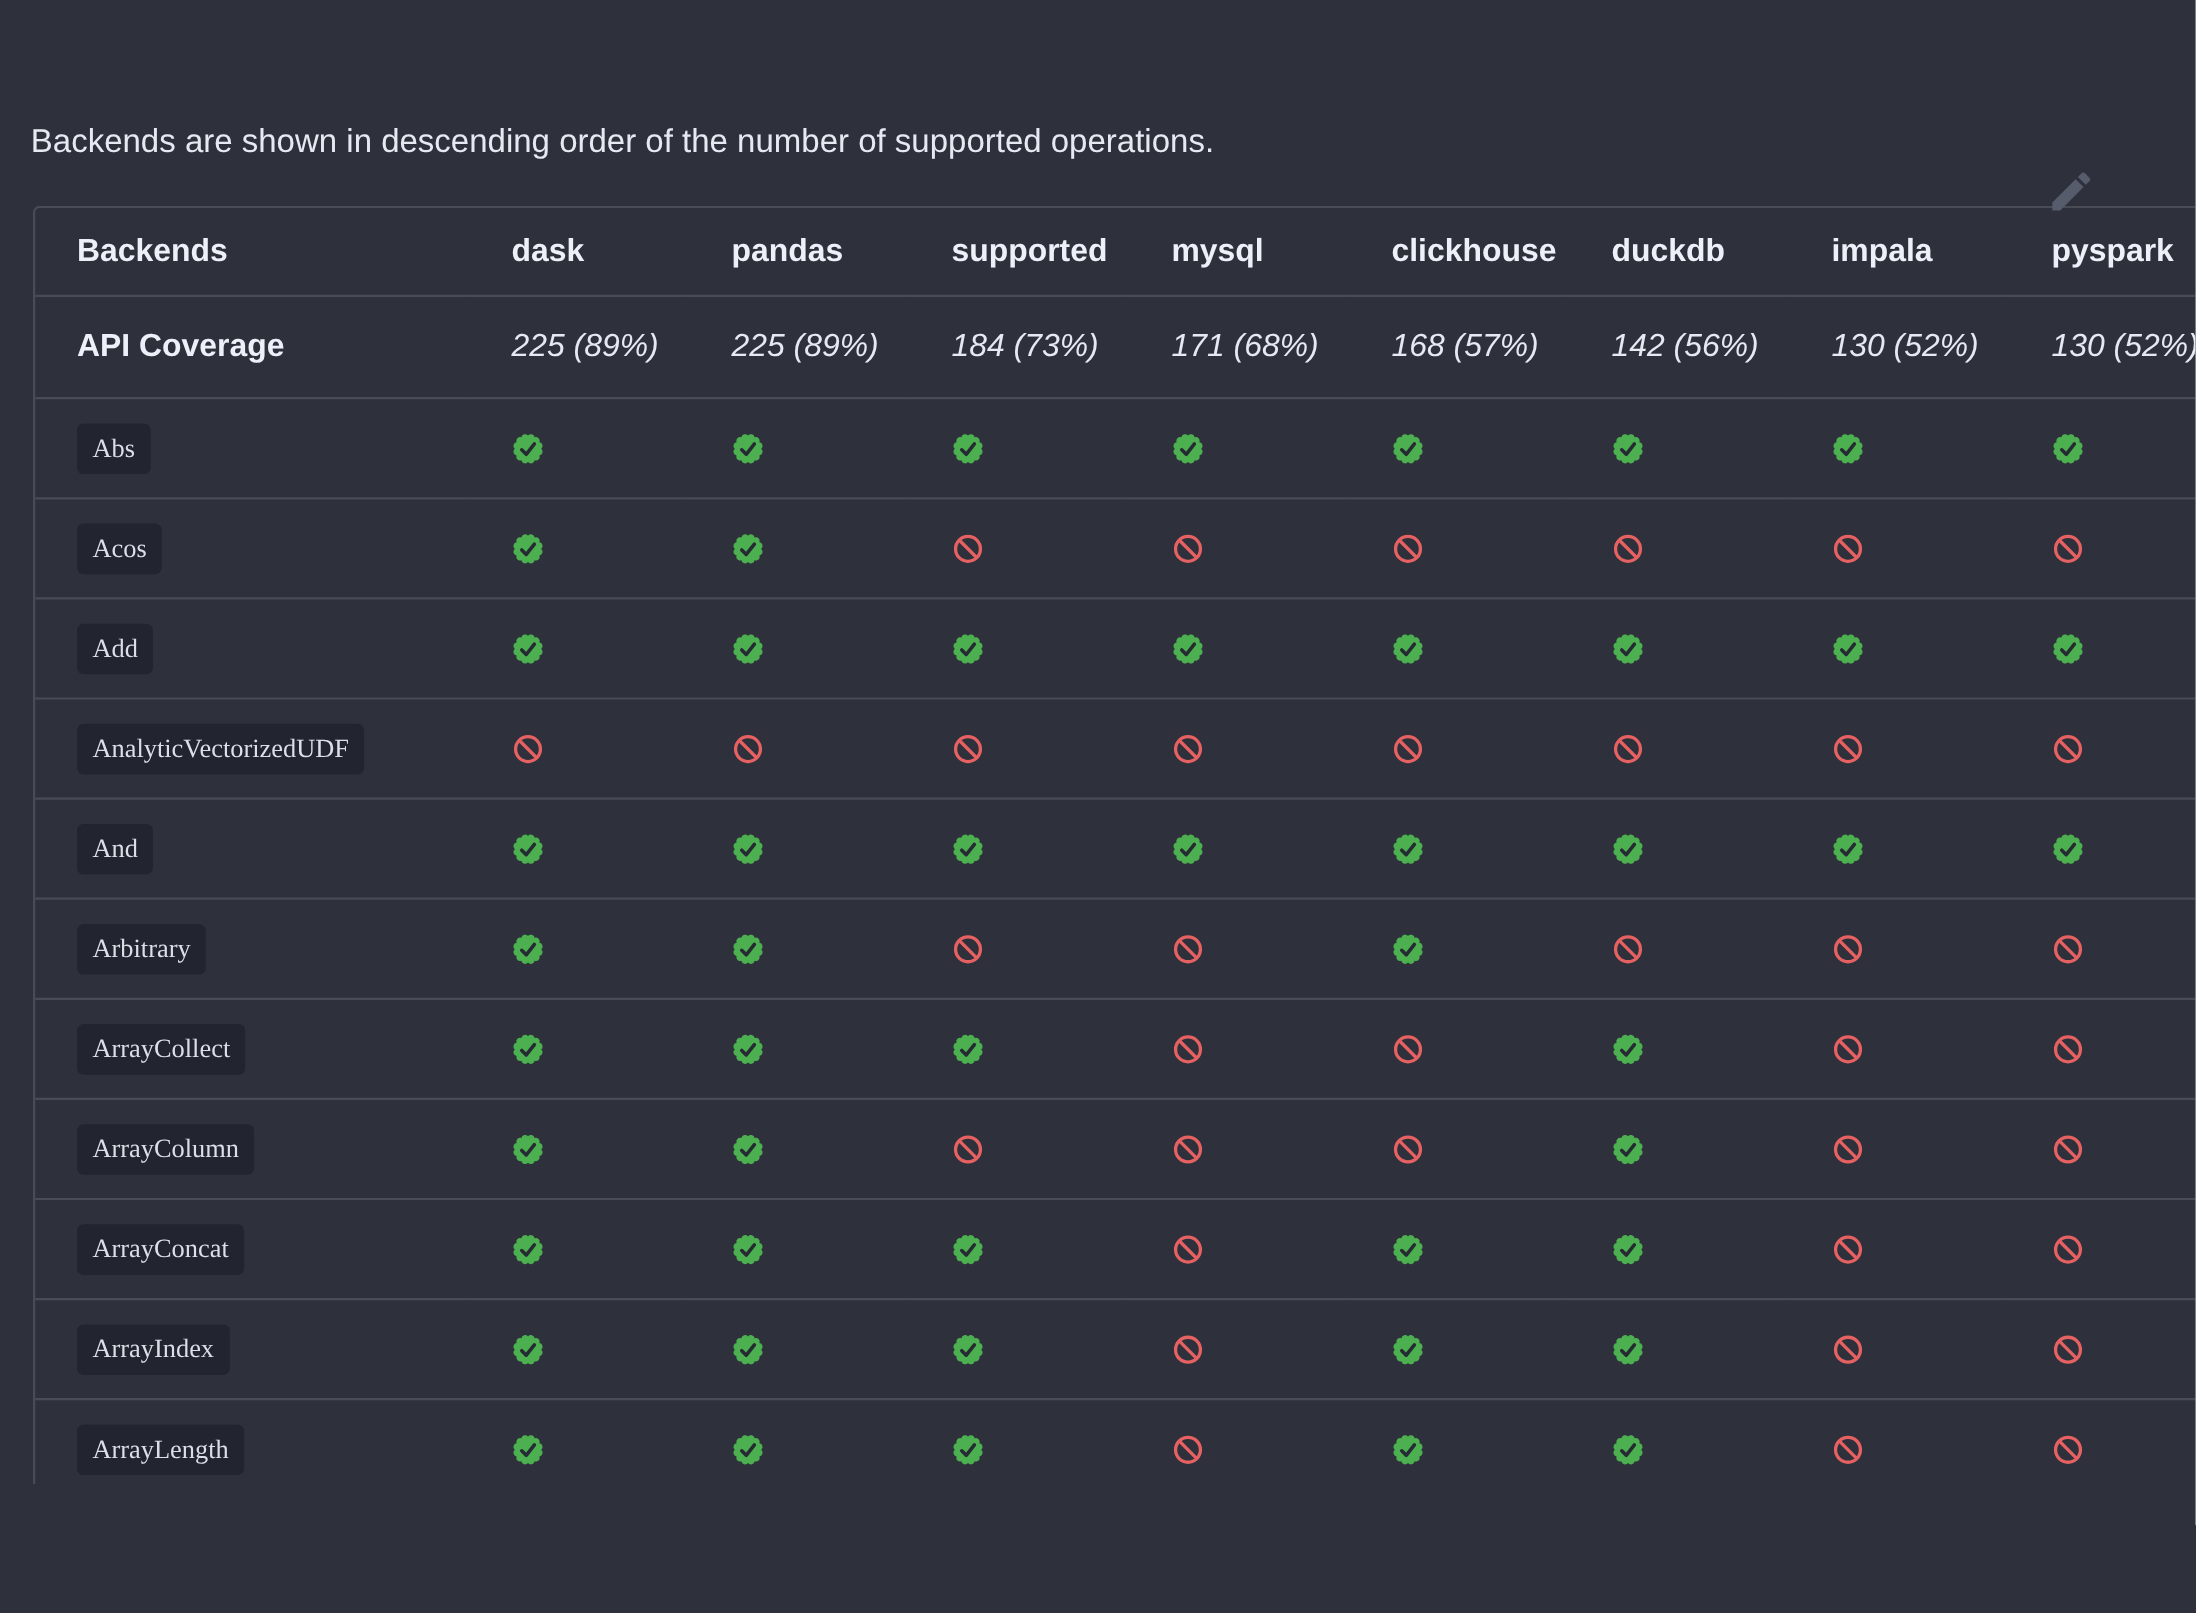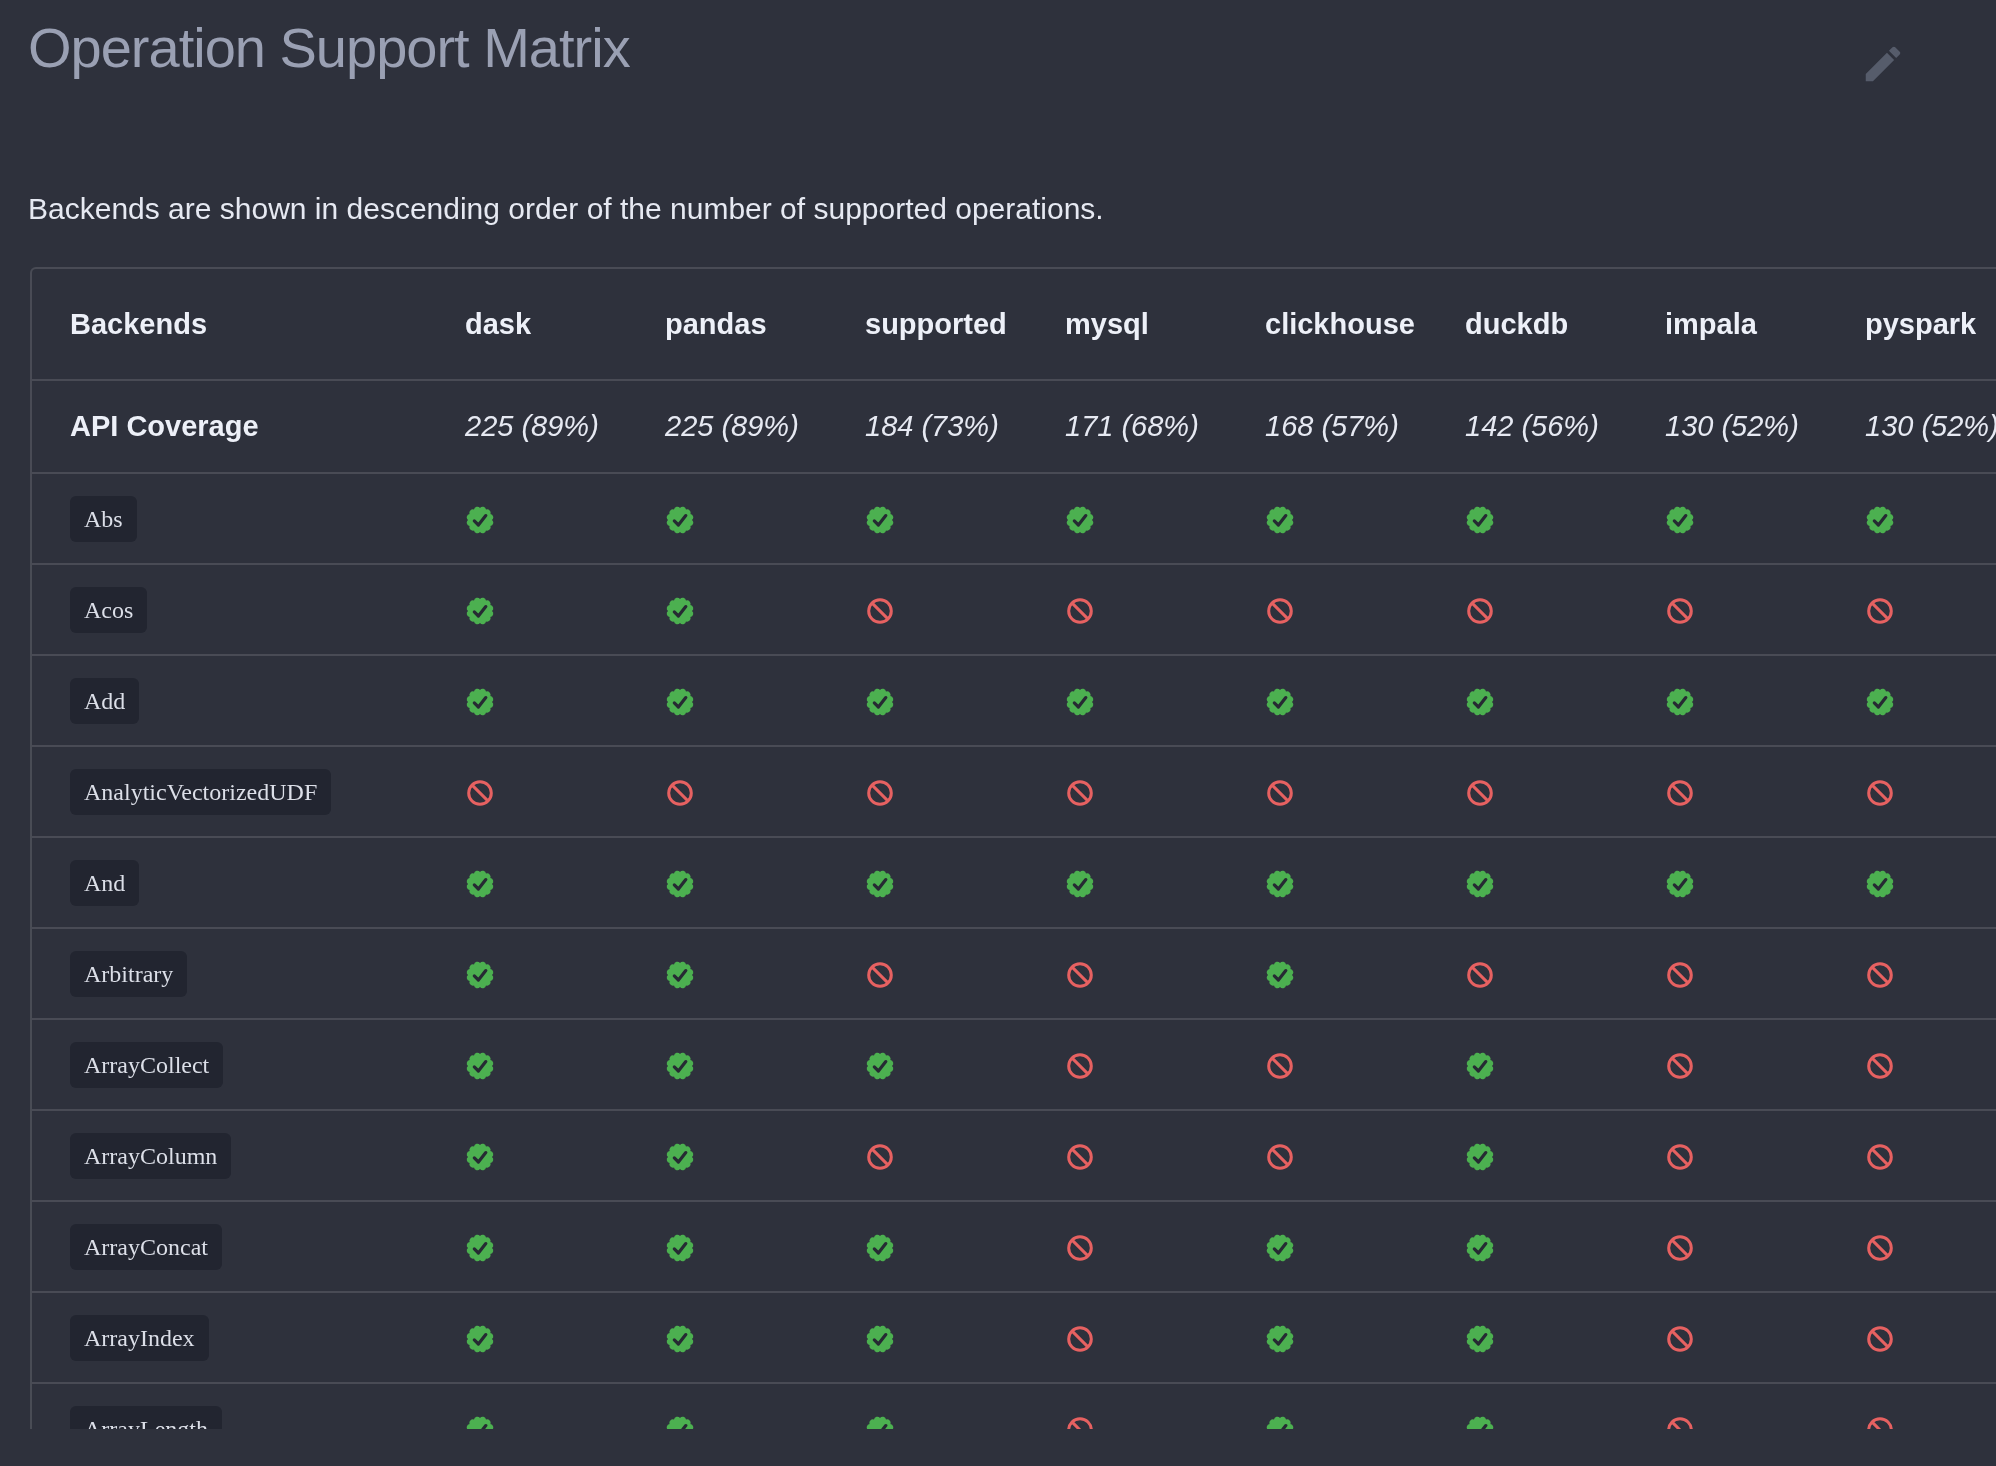"Operation Support Matrix" h1 { html: <h1>Operation Support Matrix</h1> -> none }
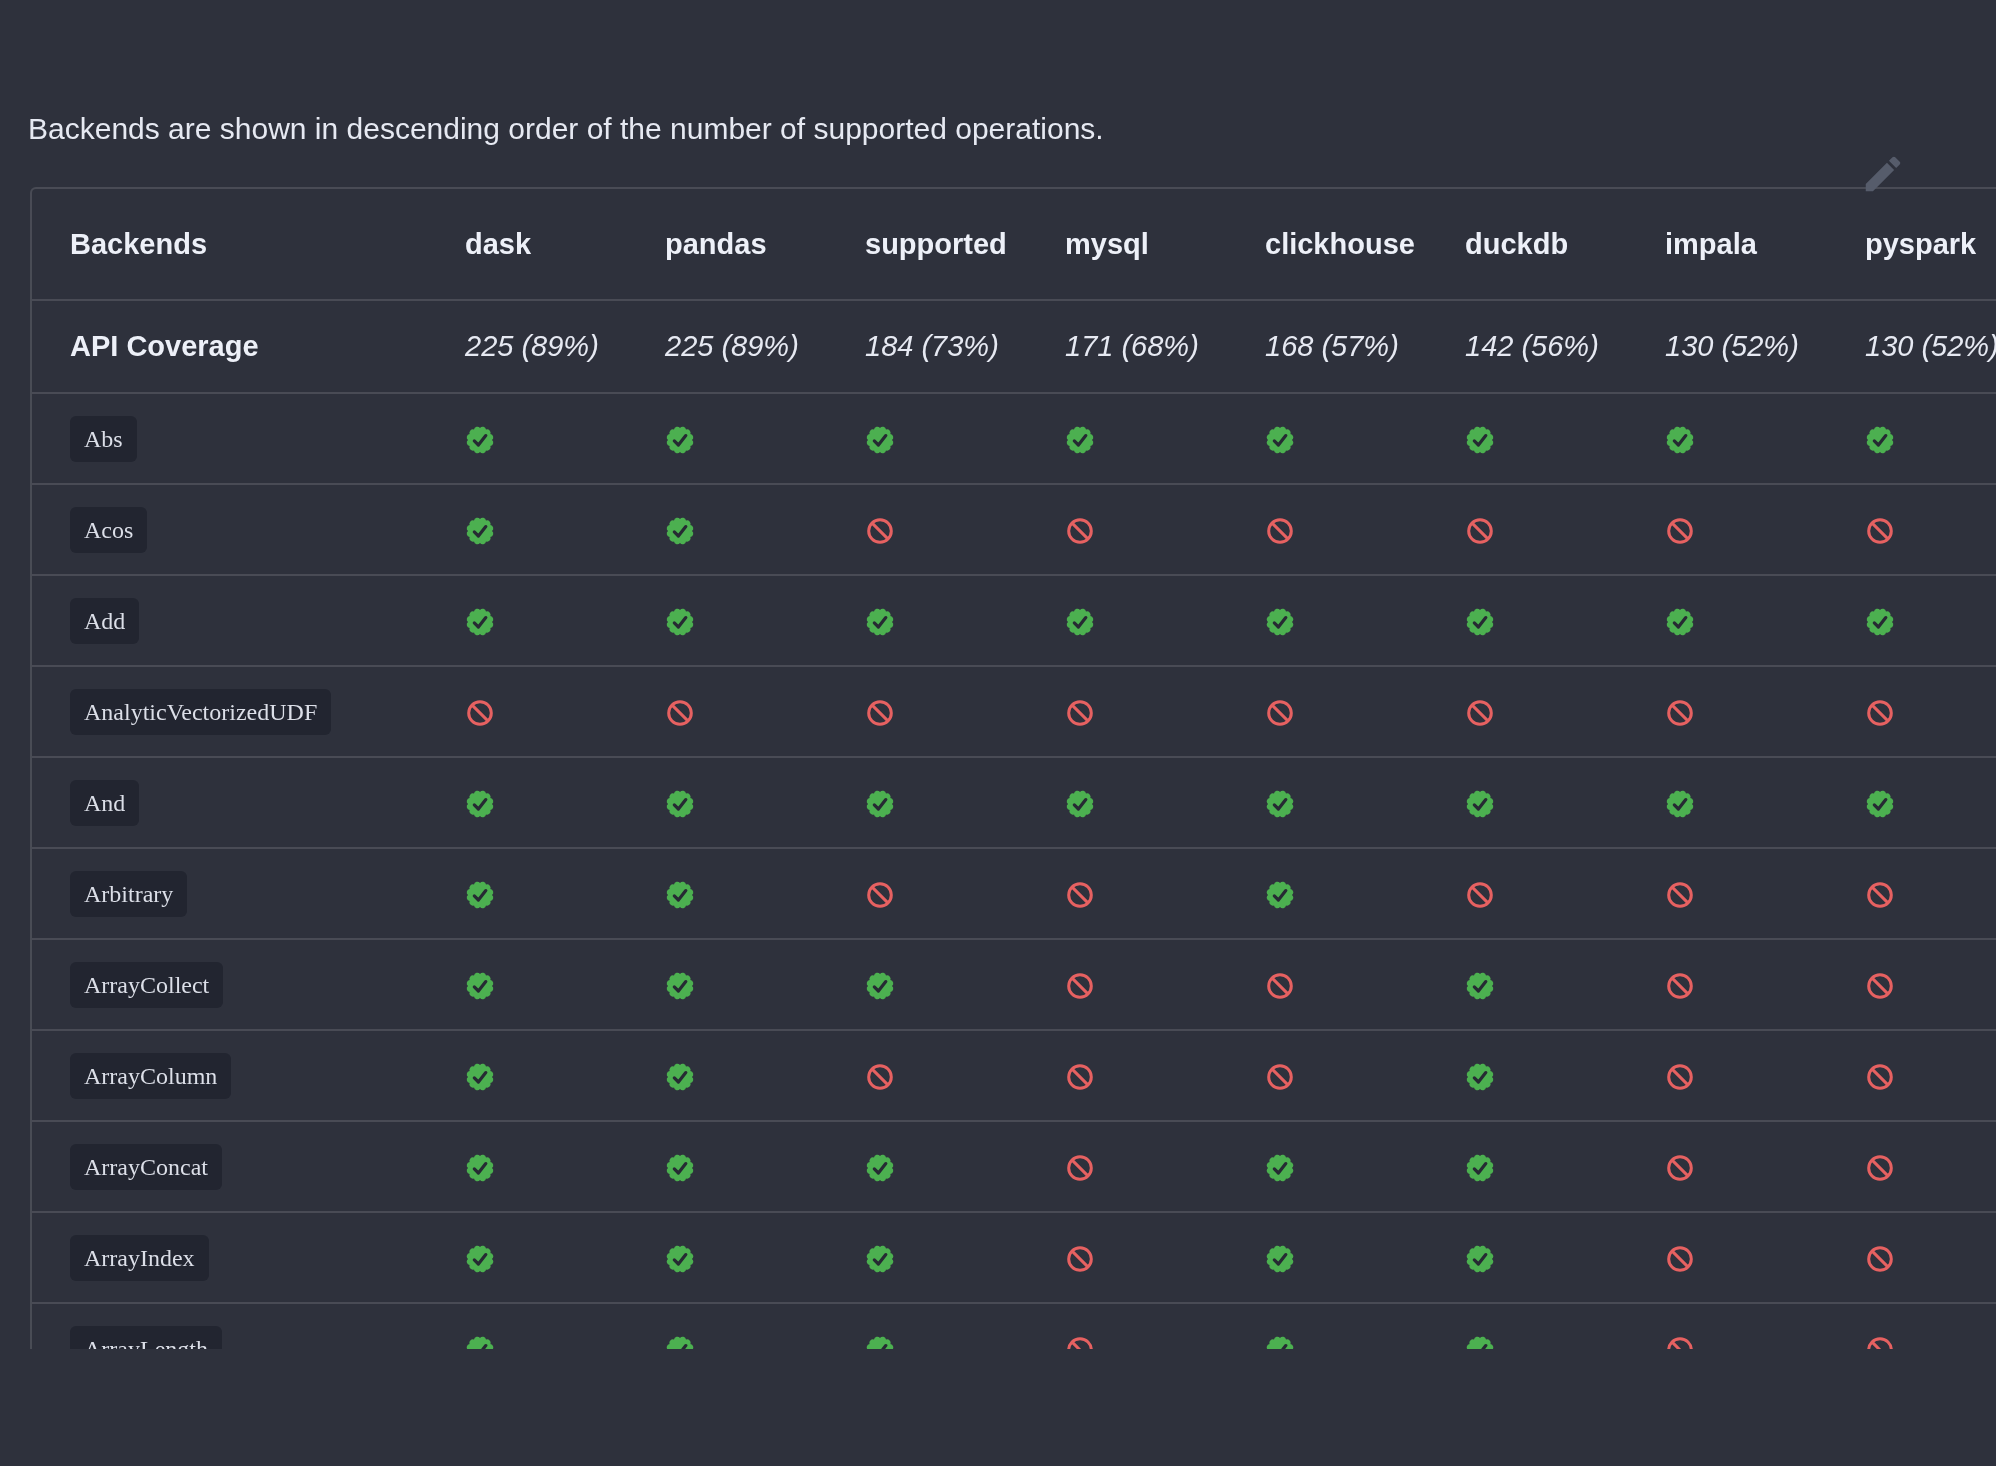"Backends" .header-row th { height: 112px -> 81px }
